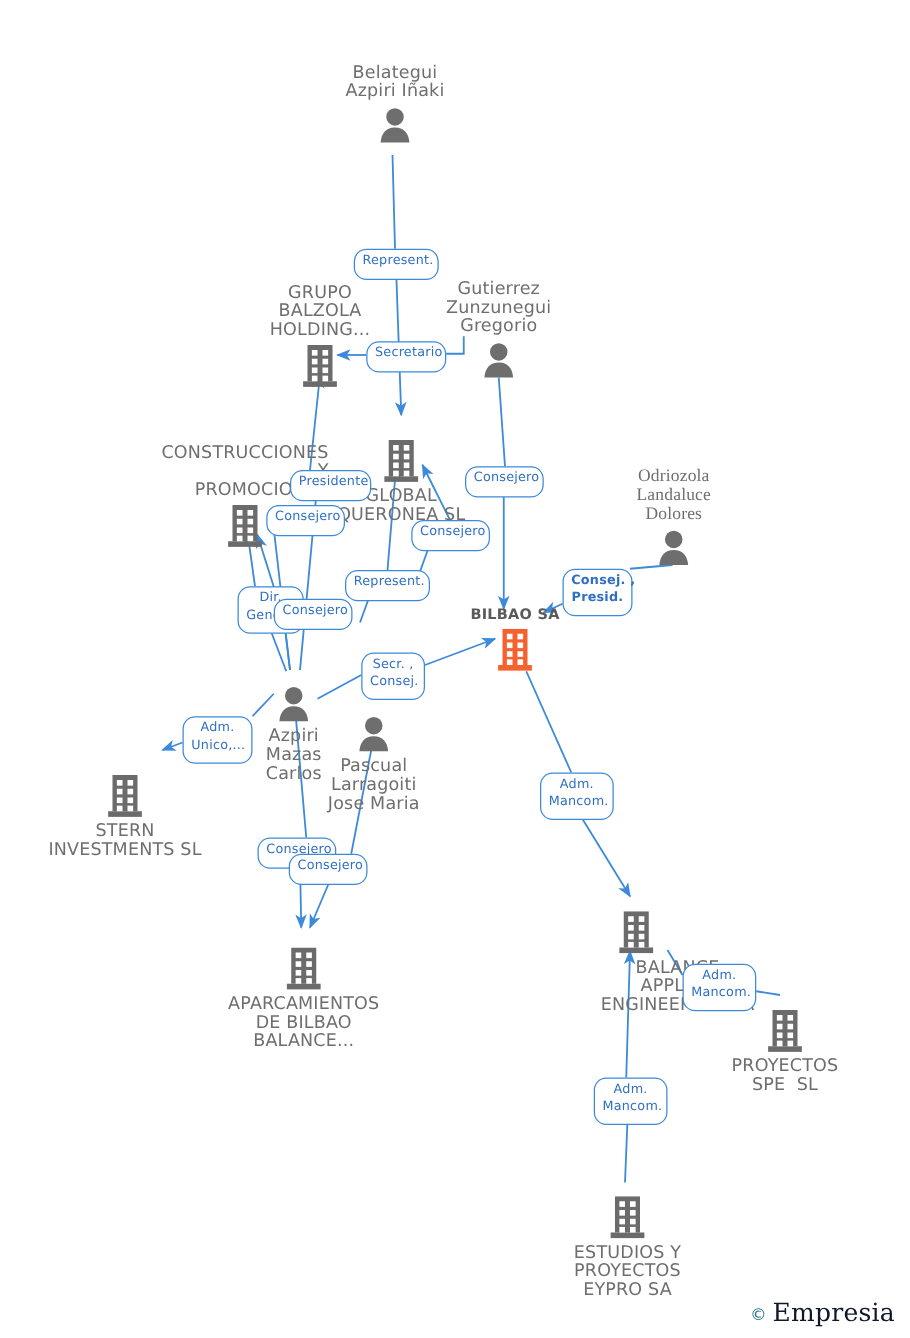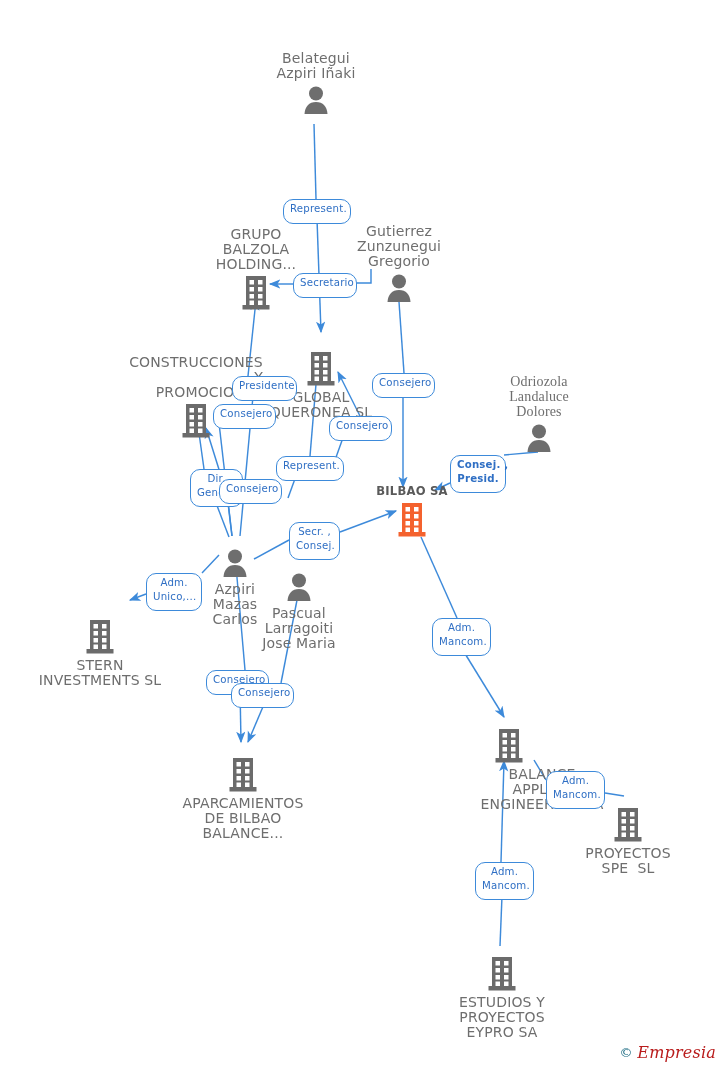"Empresia" .watermark .brand { color: #b91c1c -> #0f172a; font-size: 16px -> 20px; font-style: italic -> none }
